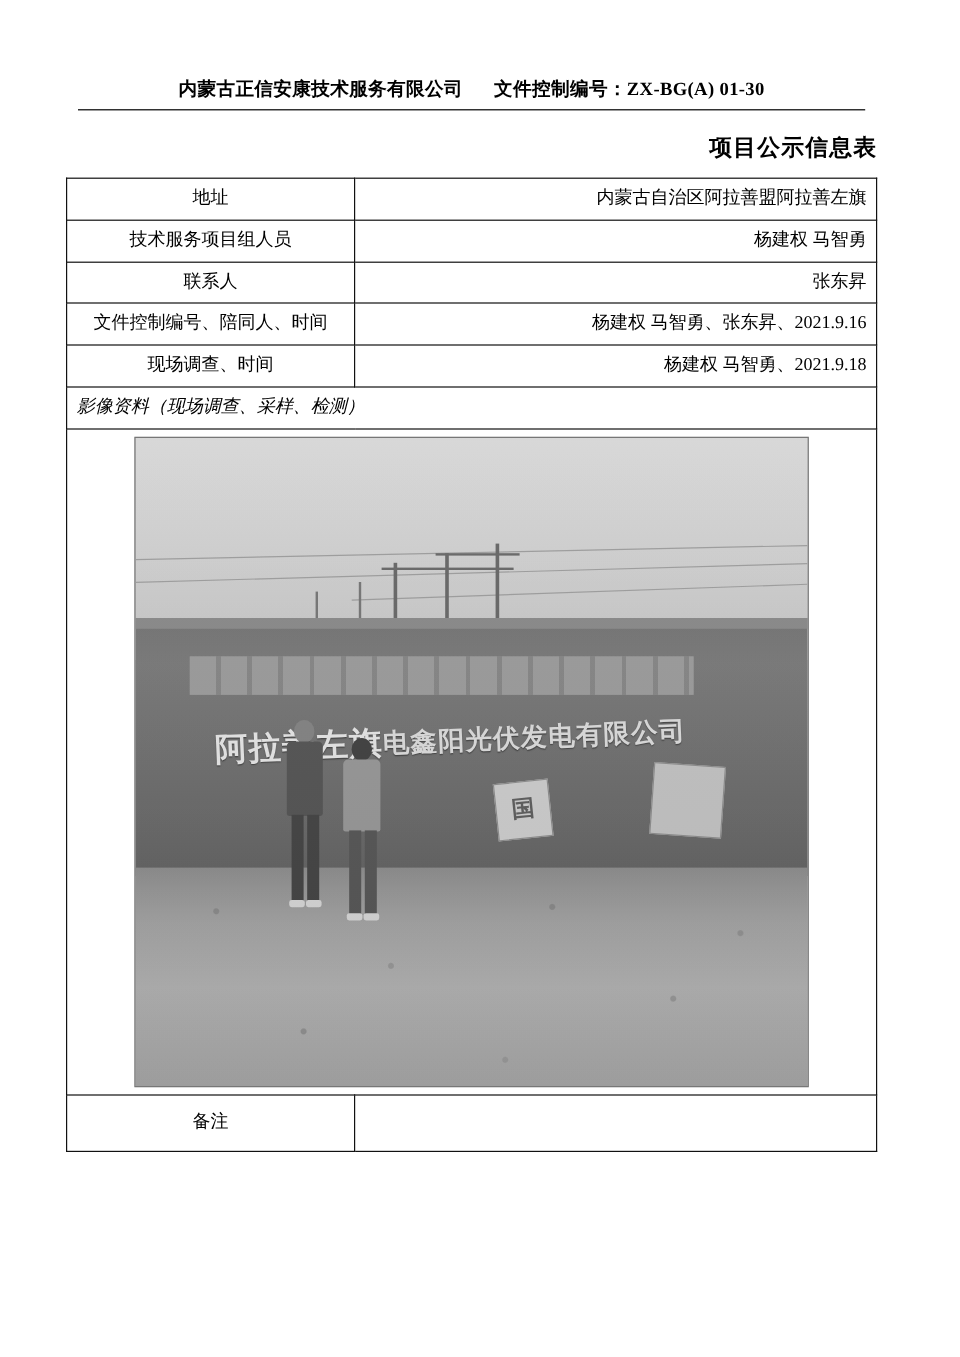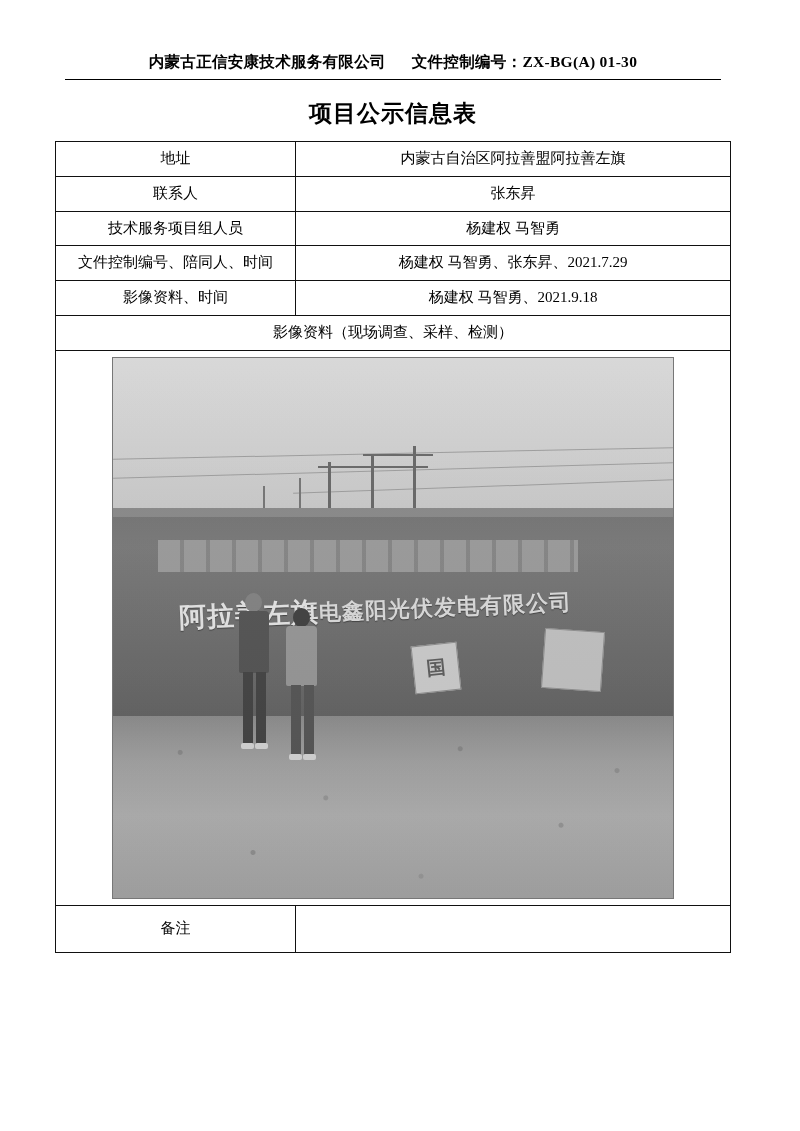"文件控制编号：ZX-BG(A) 01-30" .doc-header .control-no { margin-top: none -> 12px }
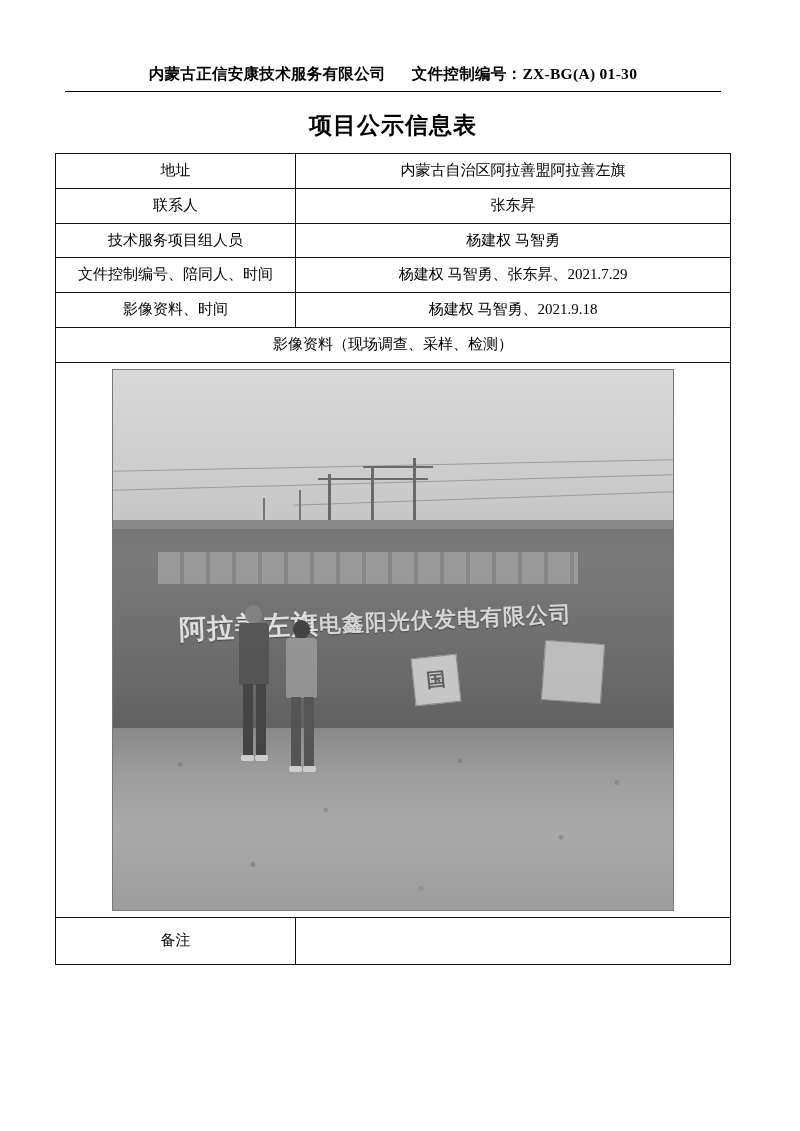"项目公示信息表" .doc-title { font-size: 23px -> 19px; text-align: center -> right }
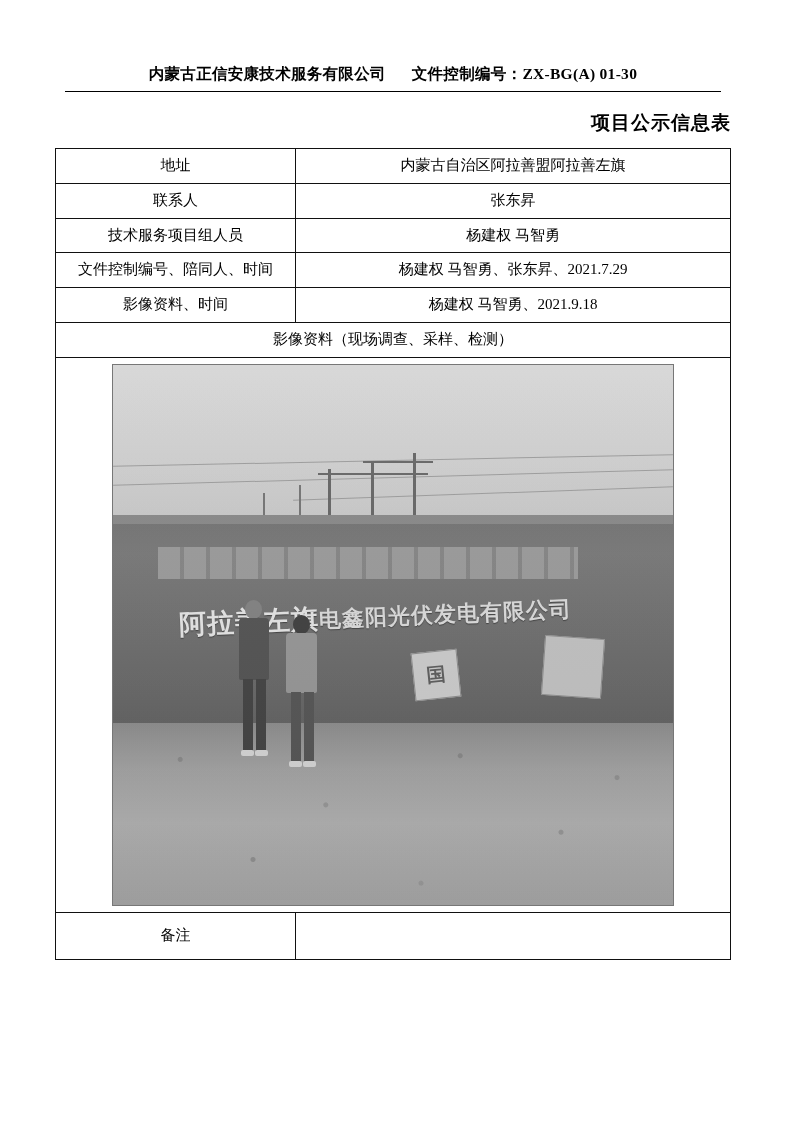"内蒙古自治区阿拉善盟阿拉善左旗" td.value { text-align: center -> right }
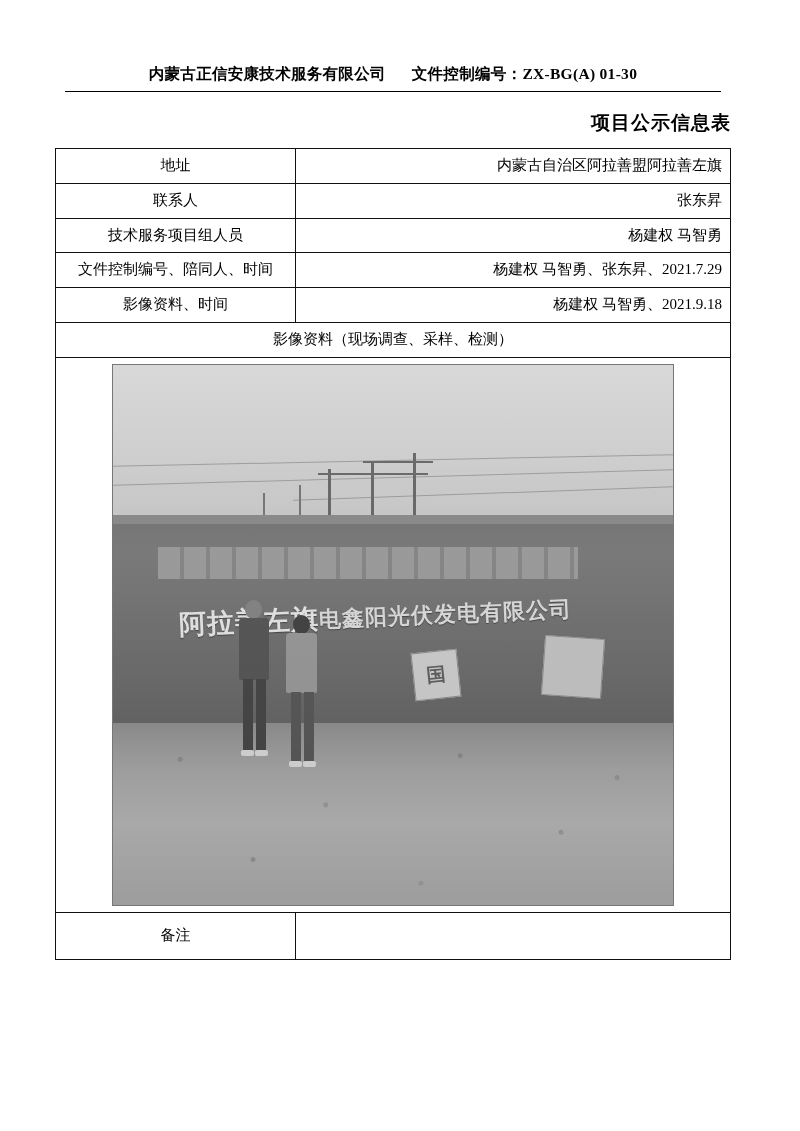"联系人" tr { order: before "技术服务项目组人员" -> after "技术服务项目组人员" }
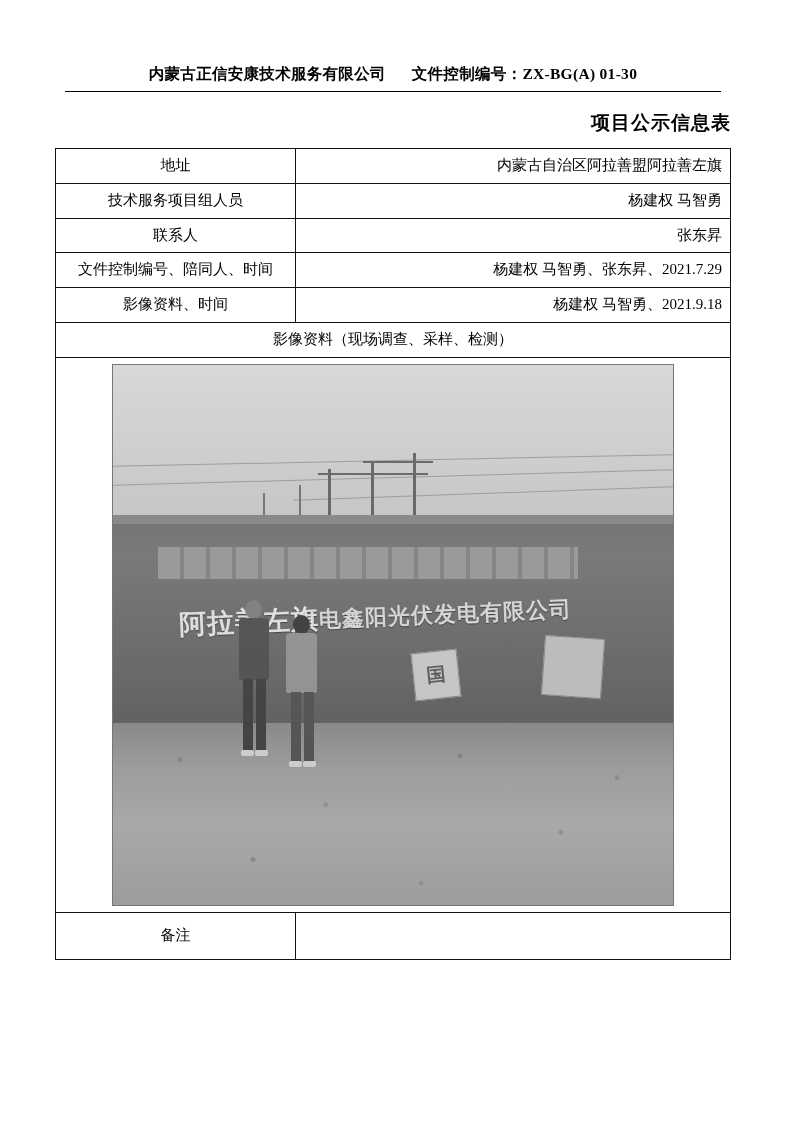"杨建权 马智勇、张东昇、2021.7.29" td.value { text: 2021.7.29 -> 2021.9.16 }
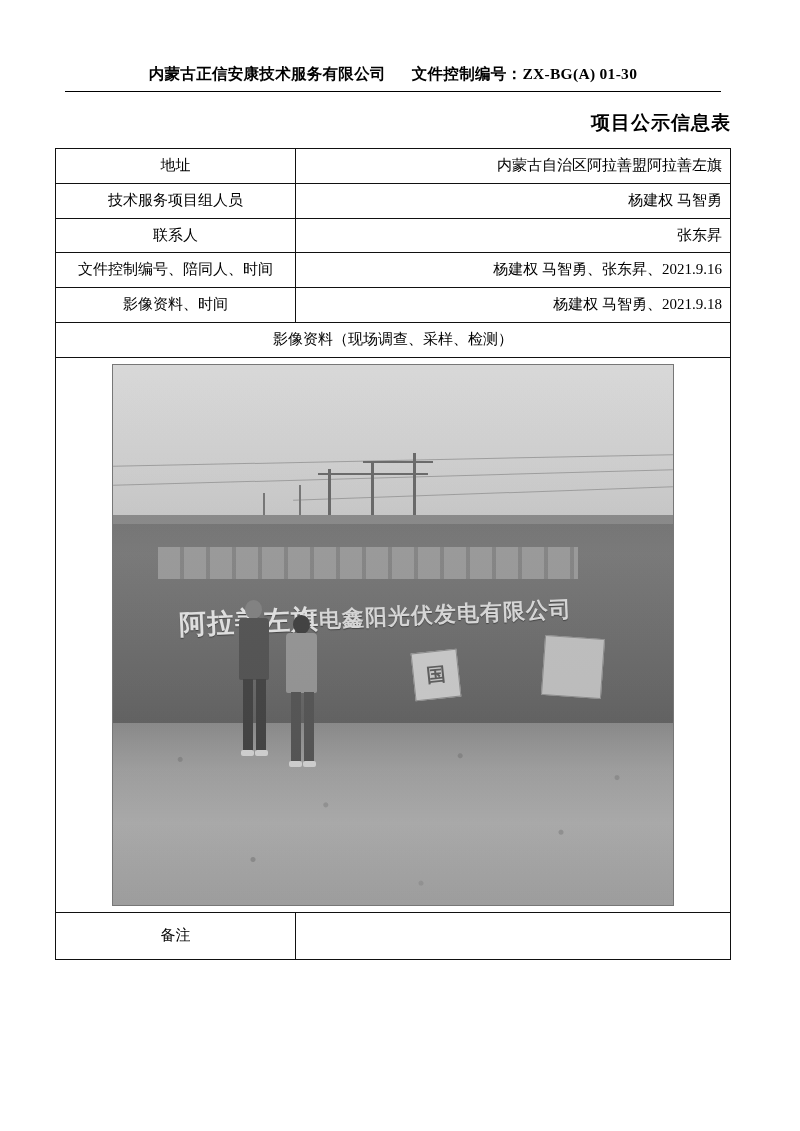"影像资料、时间" td.label { text: 影像资料 -> 现场调查 }
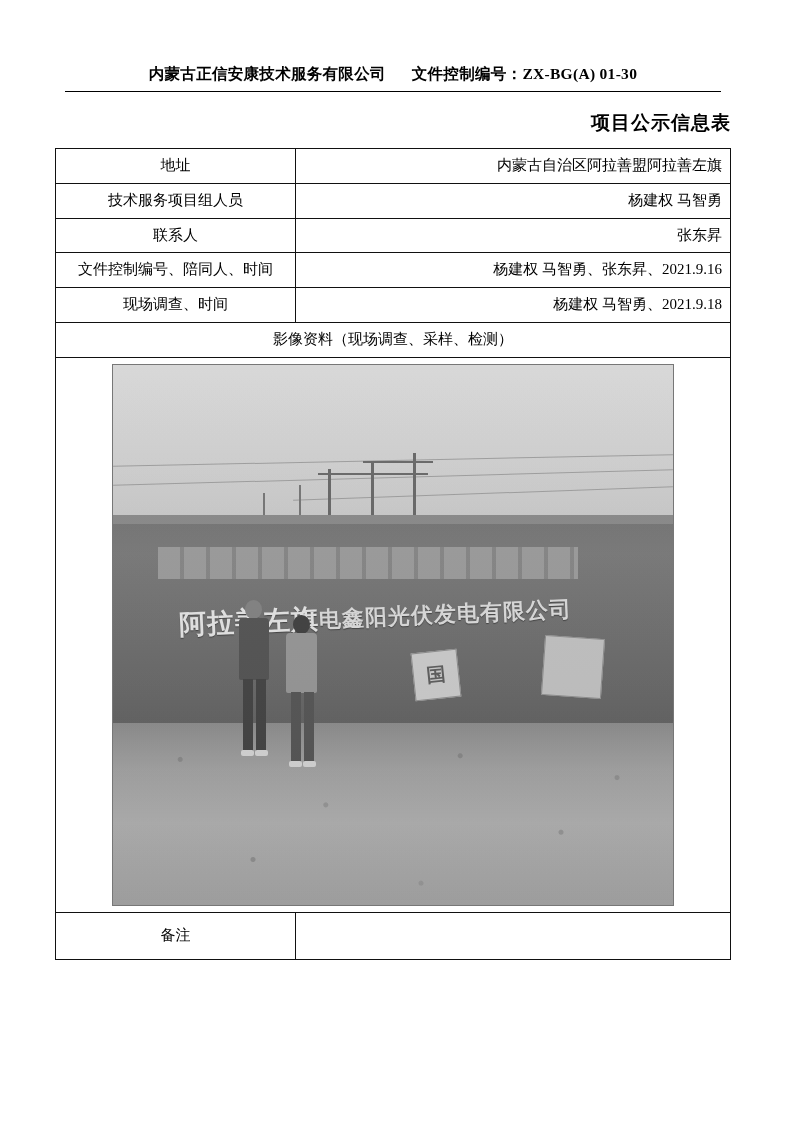"影像资料（现场调查、采样、检测）" td.media-header { font-style: none -> italic; text-align: center -> left }
